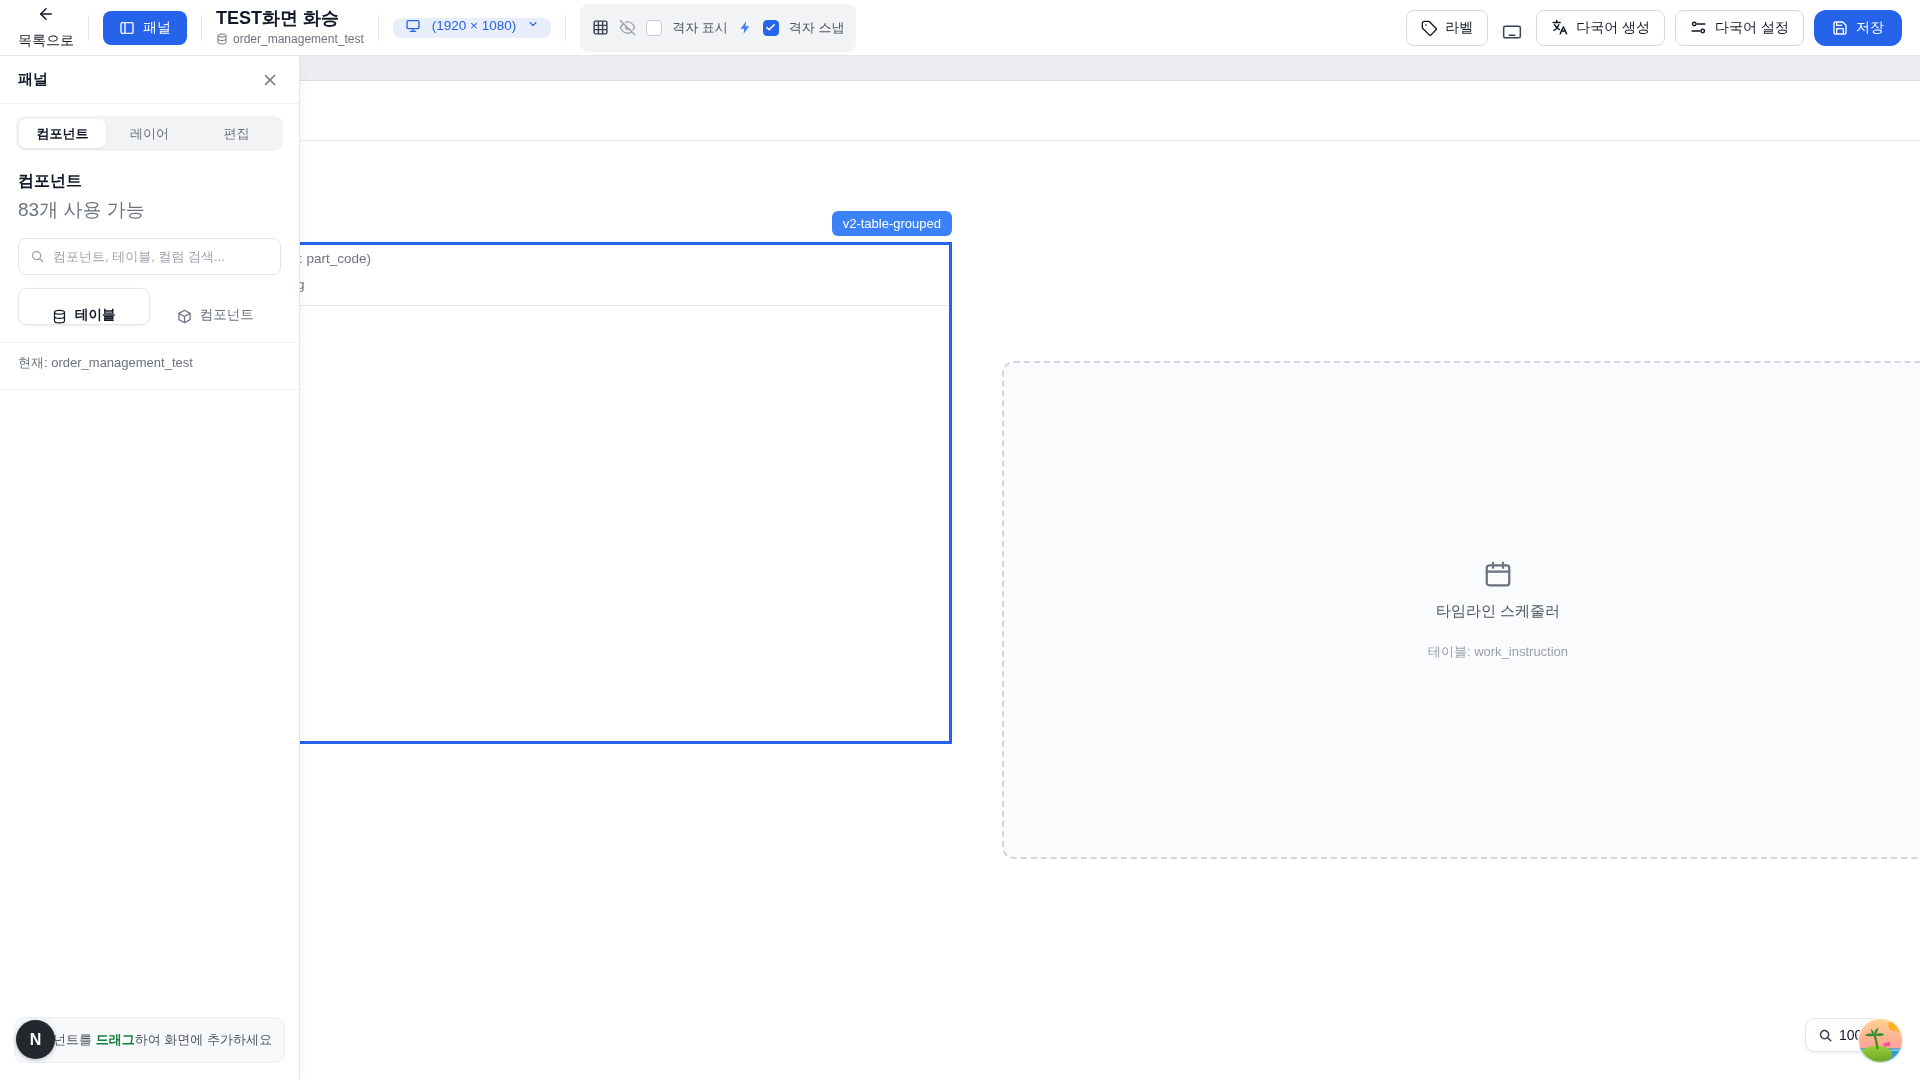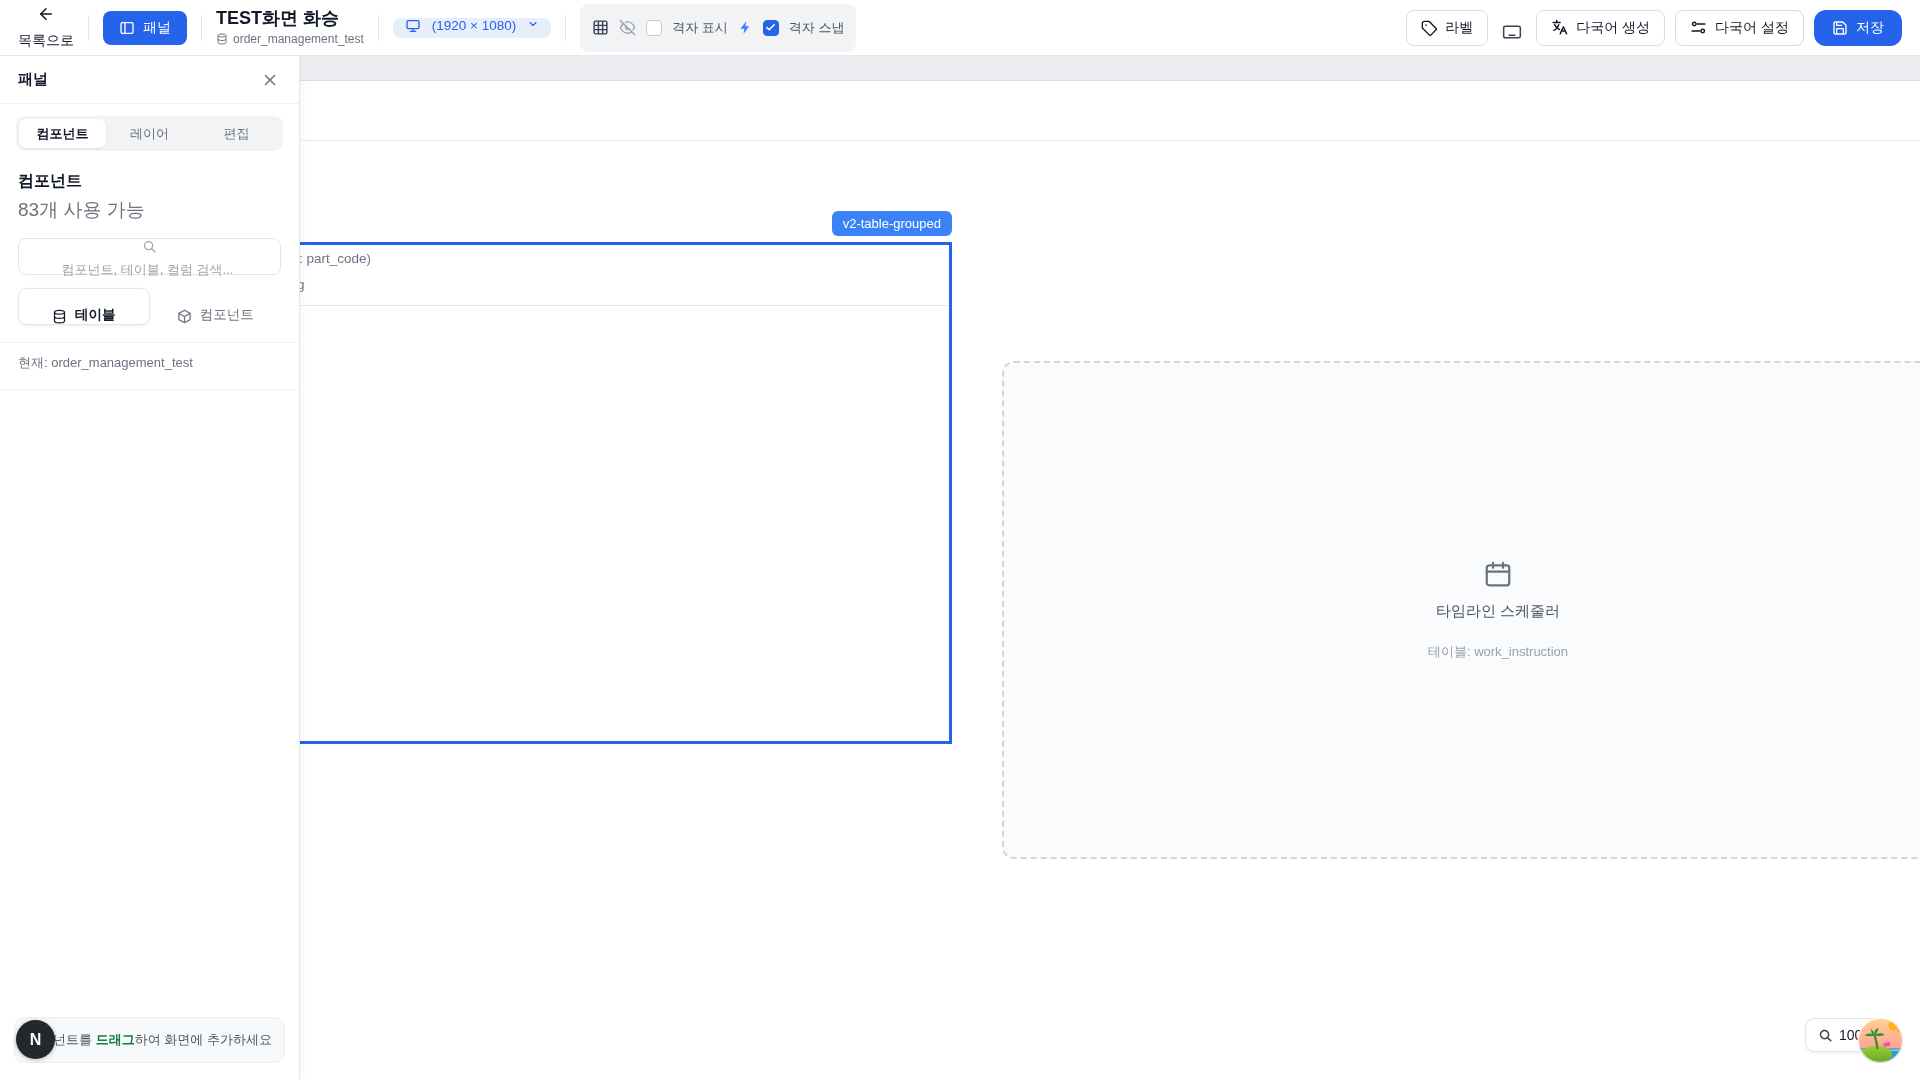"컴포넌트, 테이블, 컬럼 검색..." .search-box { flex-direction: column -> none }
